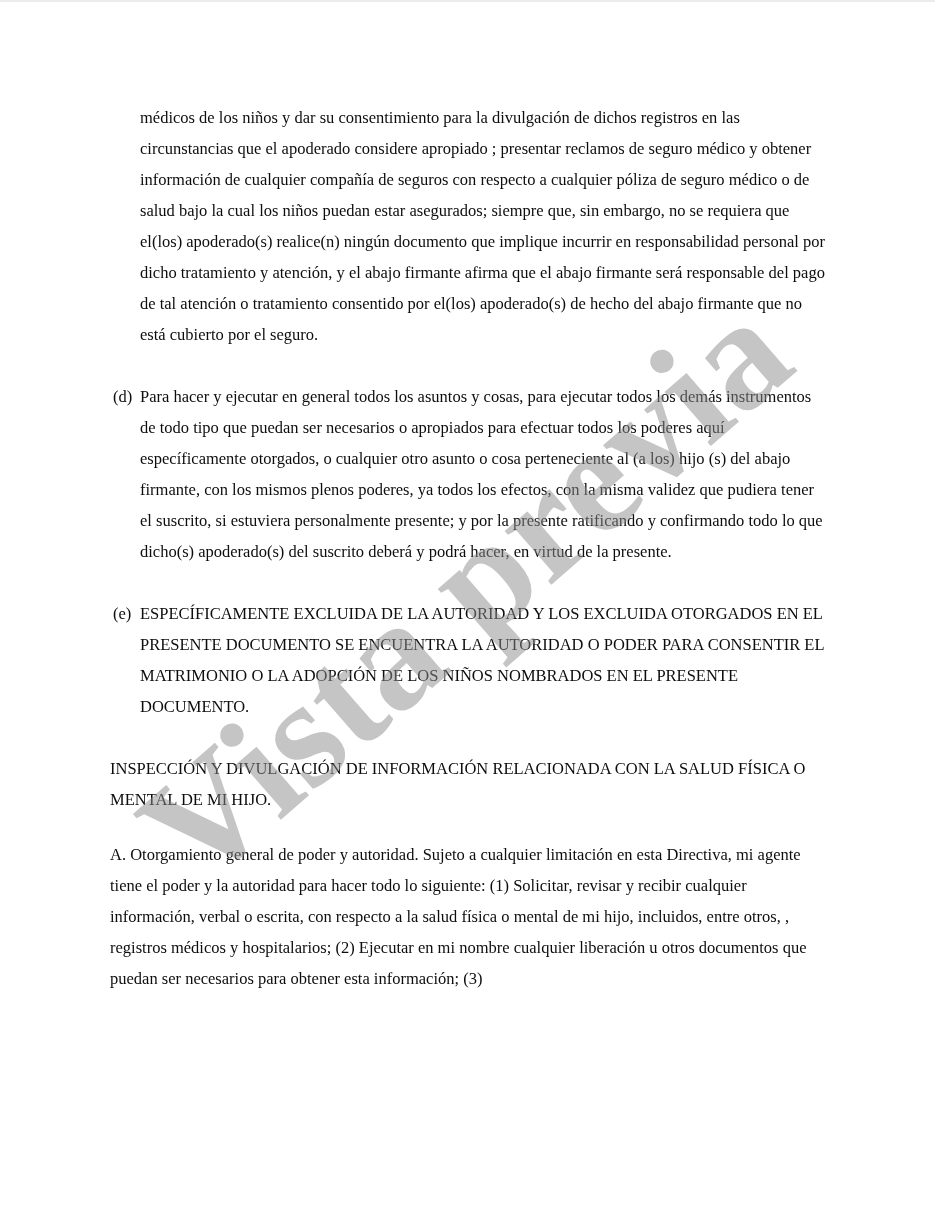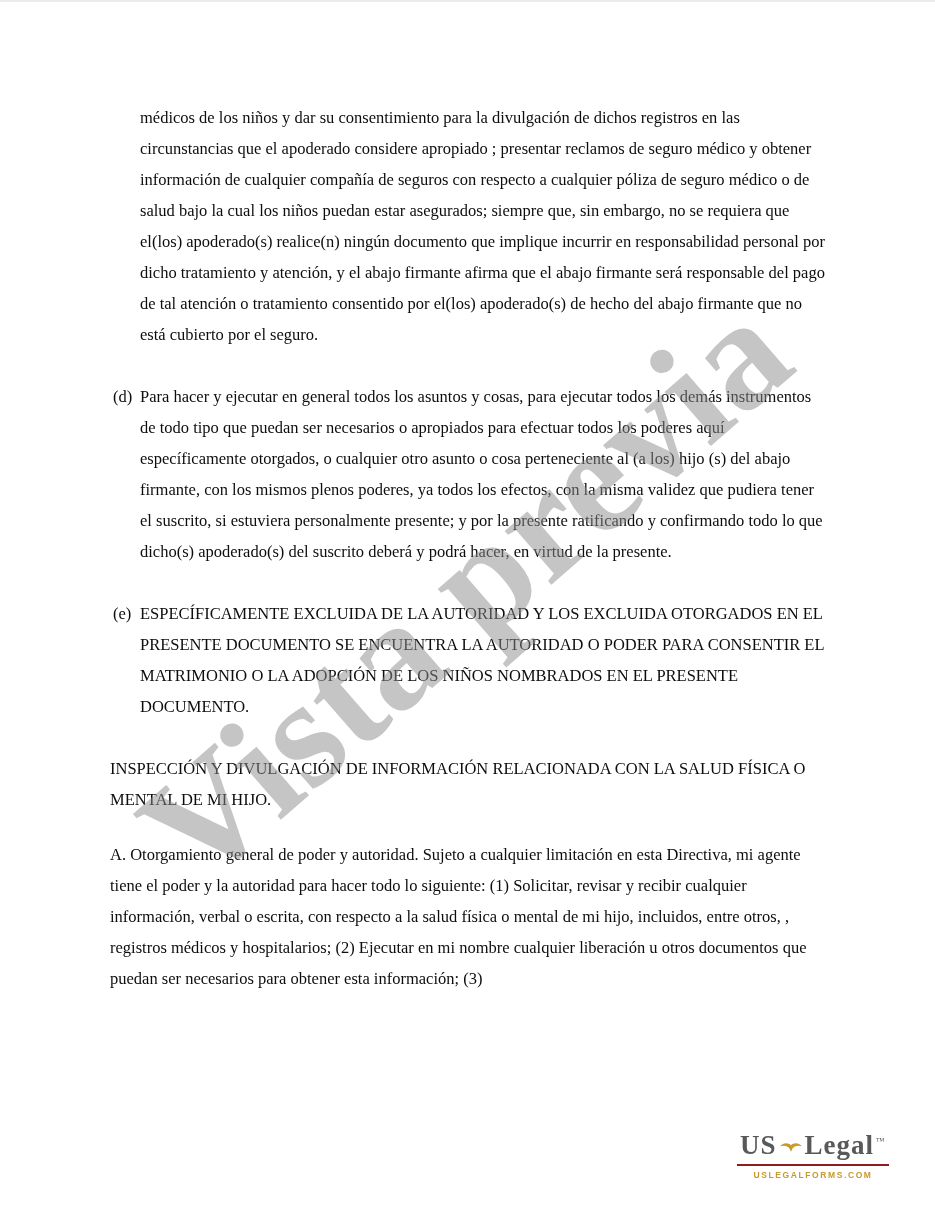"US" div.footer-logo { html: <div> <div> <span>US</span> <span> <svg> <path></path> </svg> </span> <span>Legal</span> <span>™</span> </div> <div></div> <div>USLEGALFORMS.COM</div> </div> -> none }
